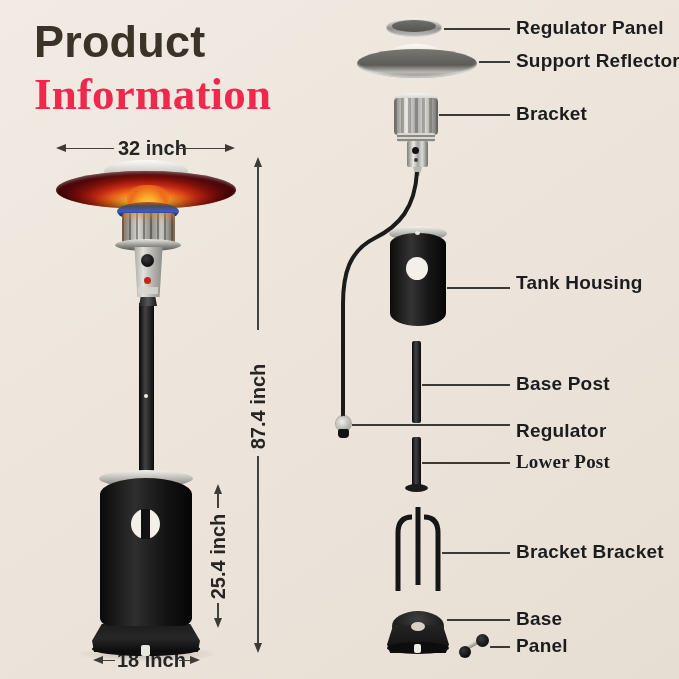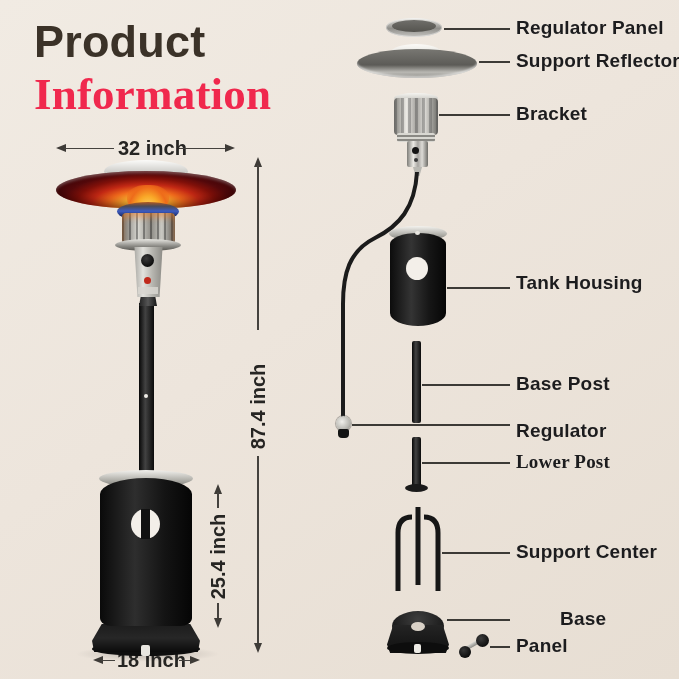"Support Center" span.part-label { text: Support Center -> Bracket Bracket }
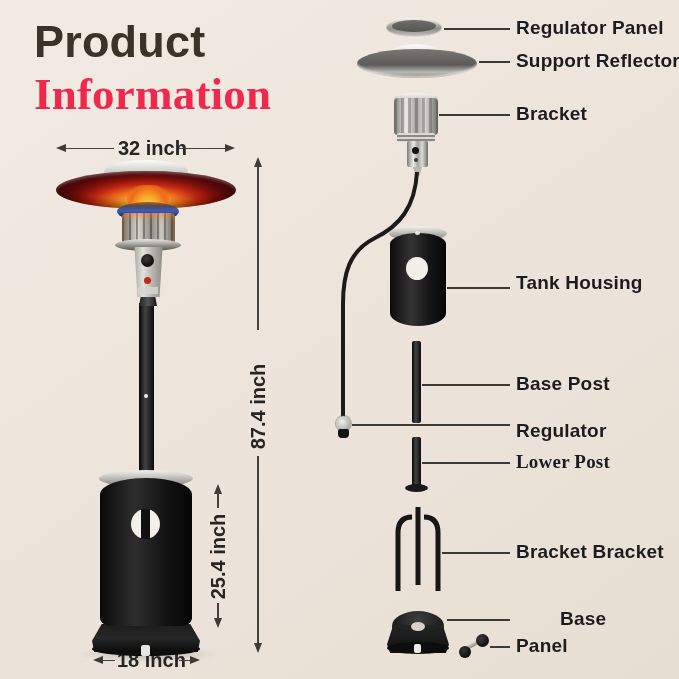"Base" span.part-label { margin-left: 44px -> none }
